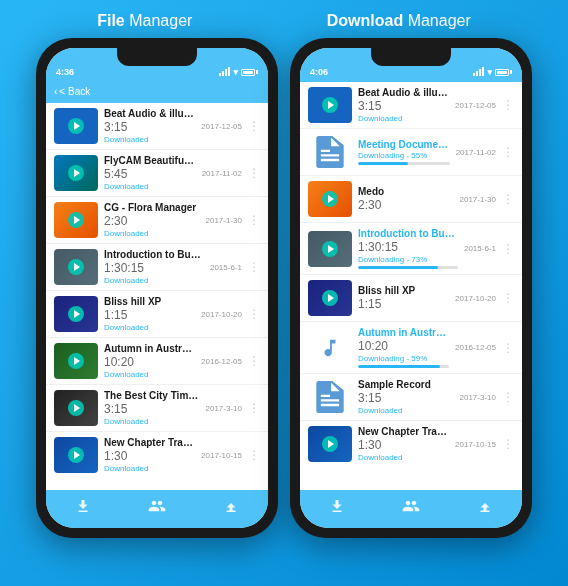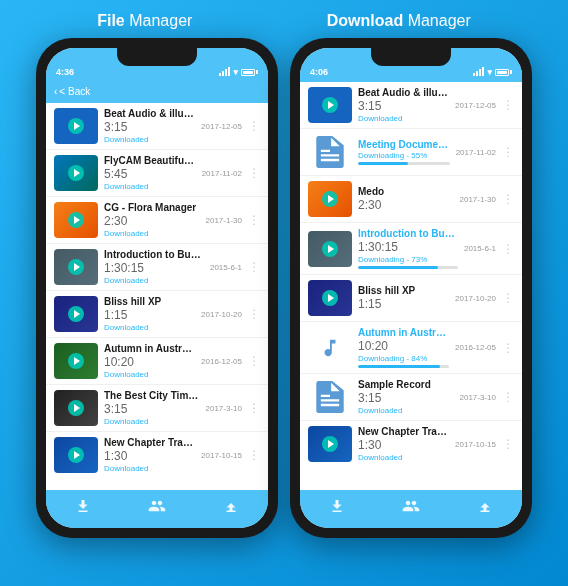"Downloading - 84%" div.file-status { text: 84% -> 59% }
